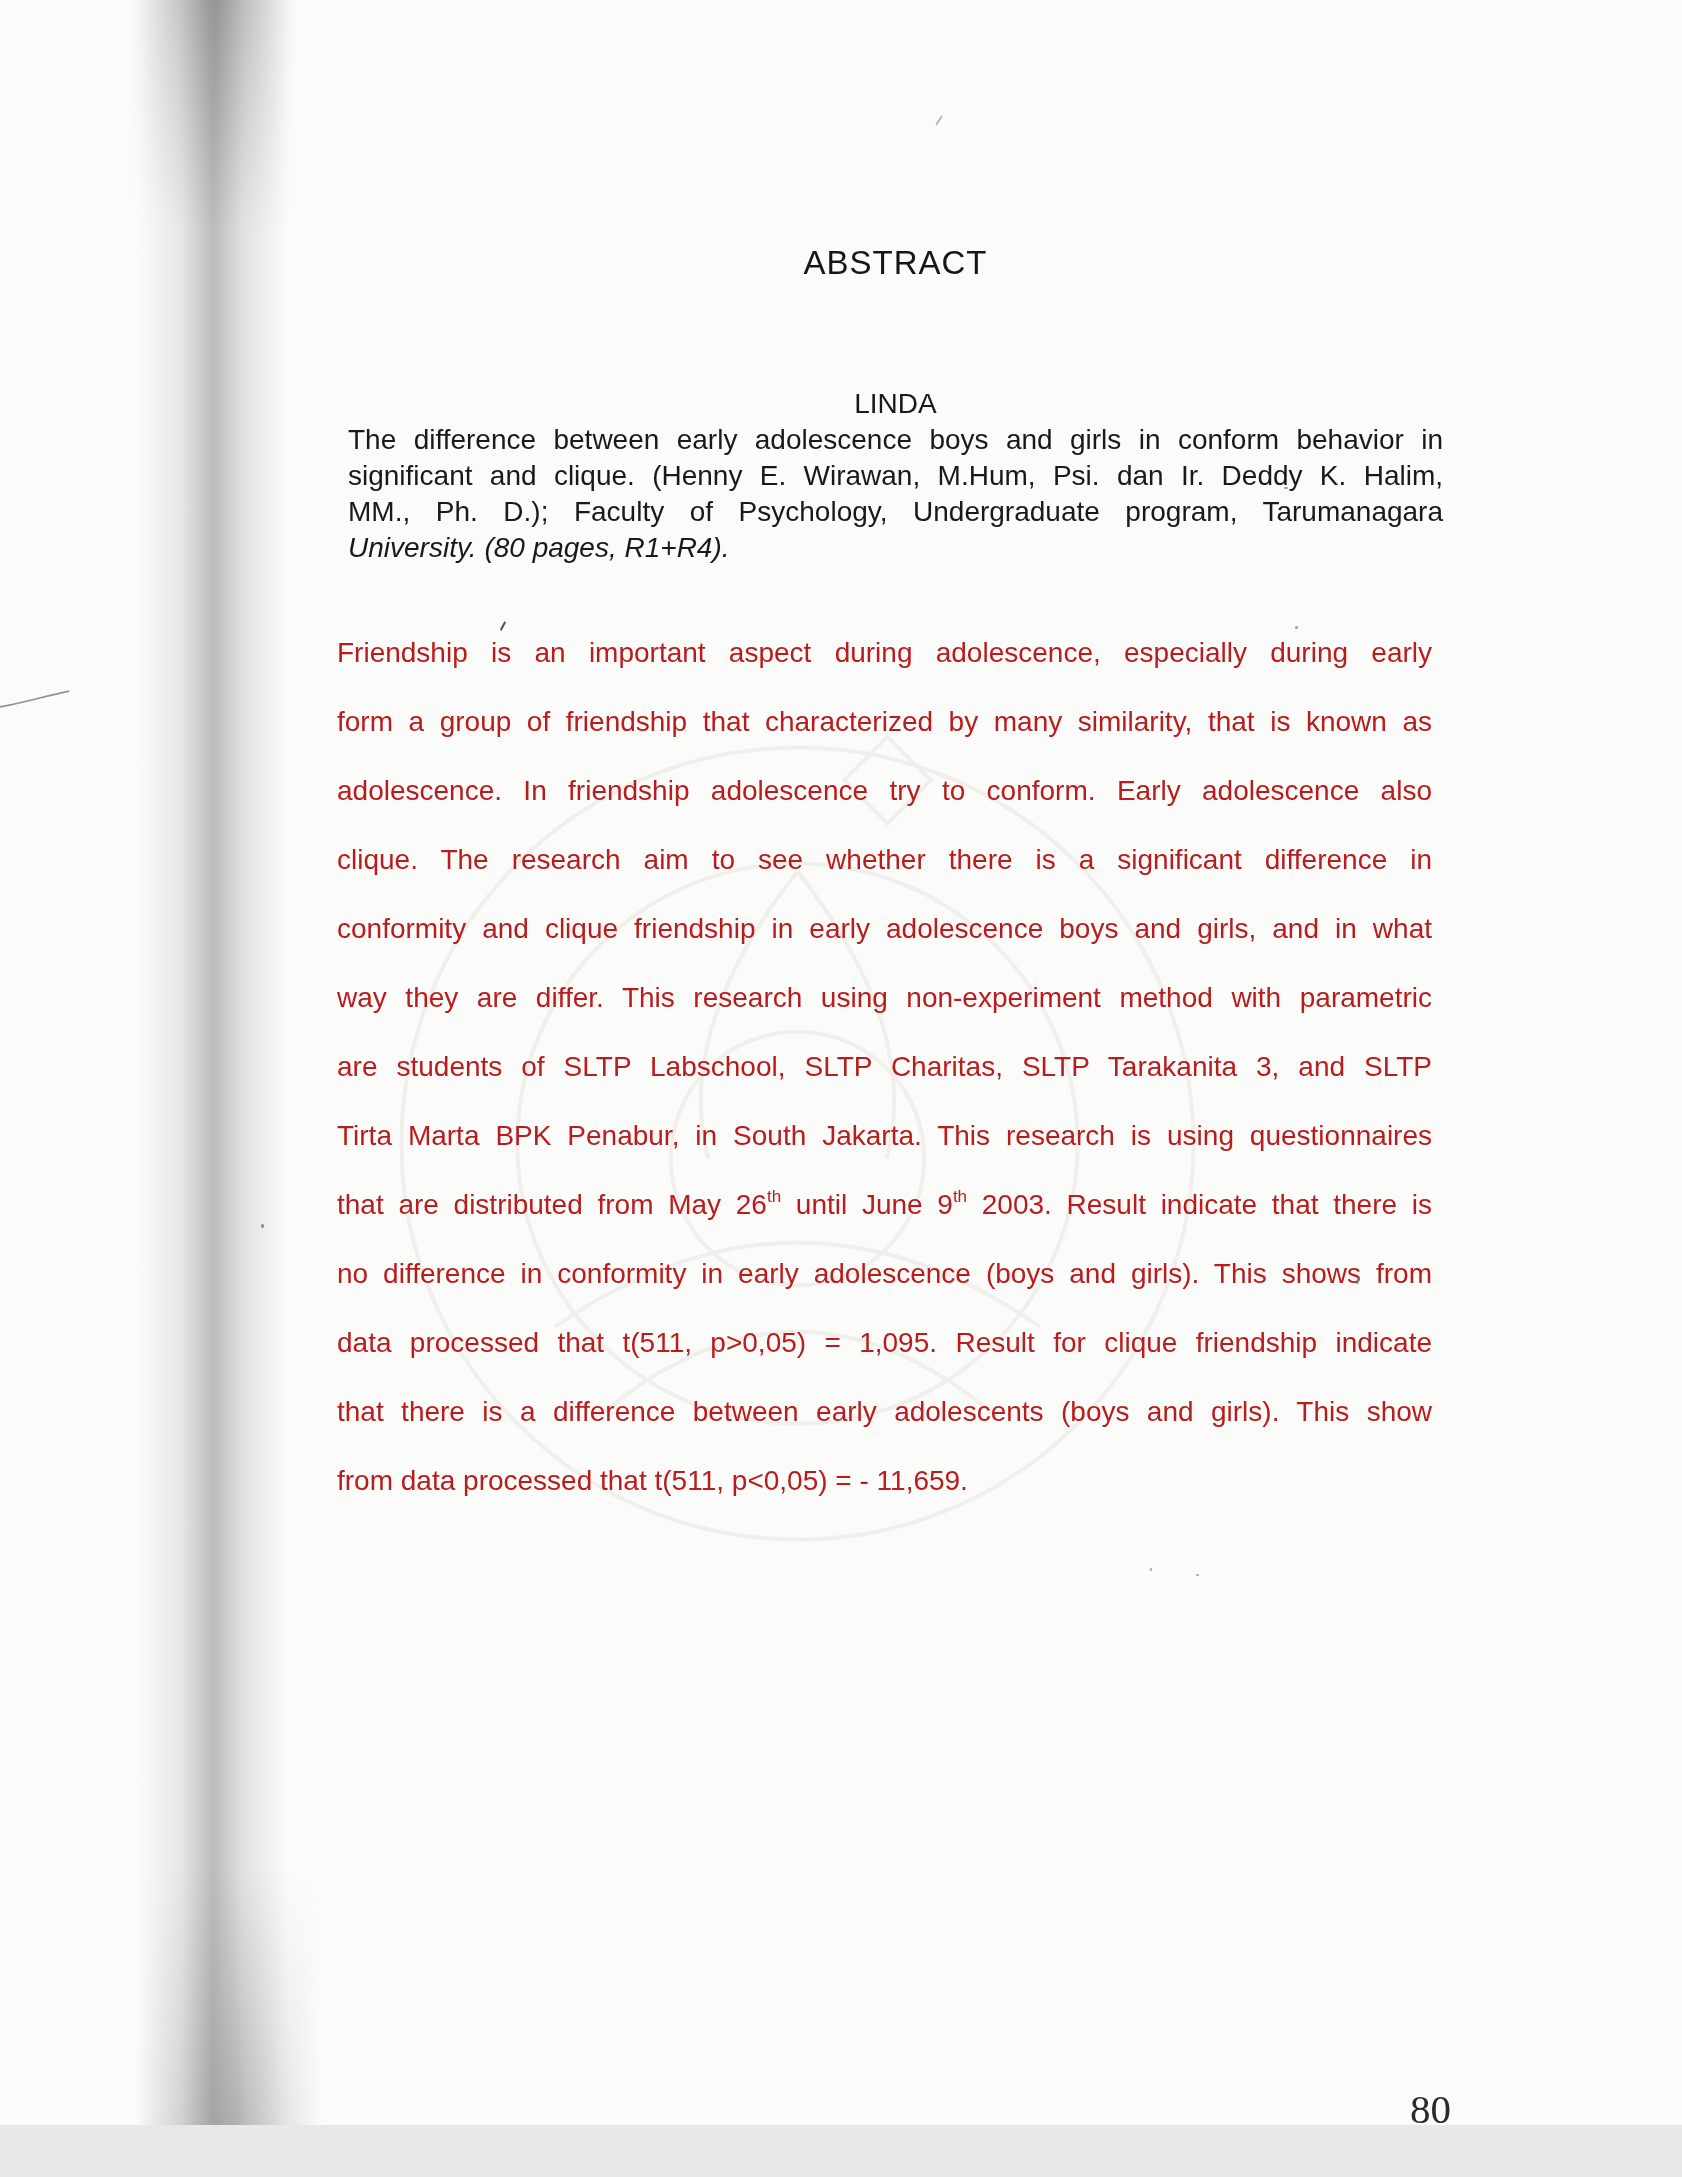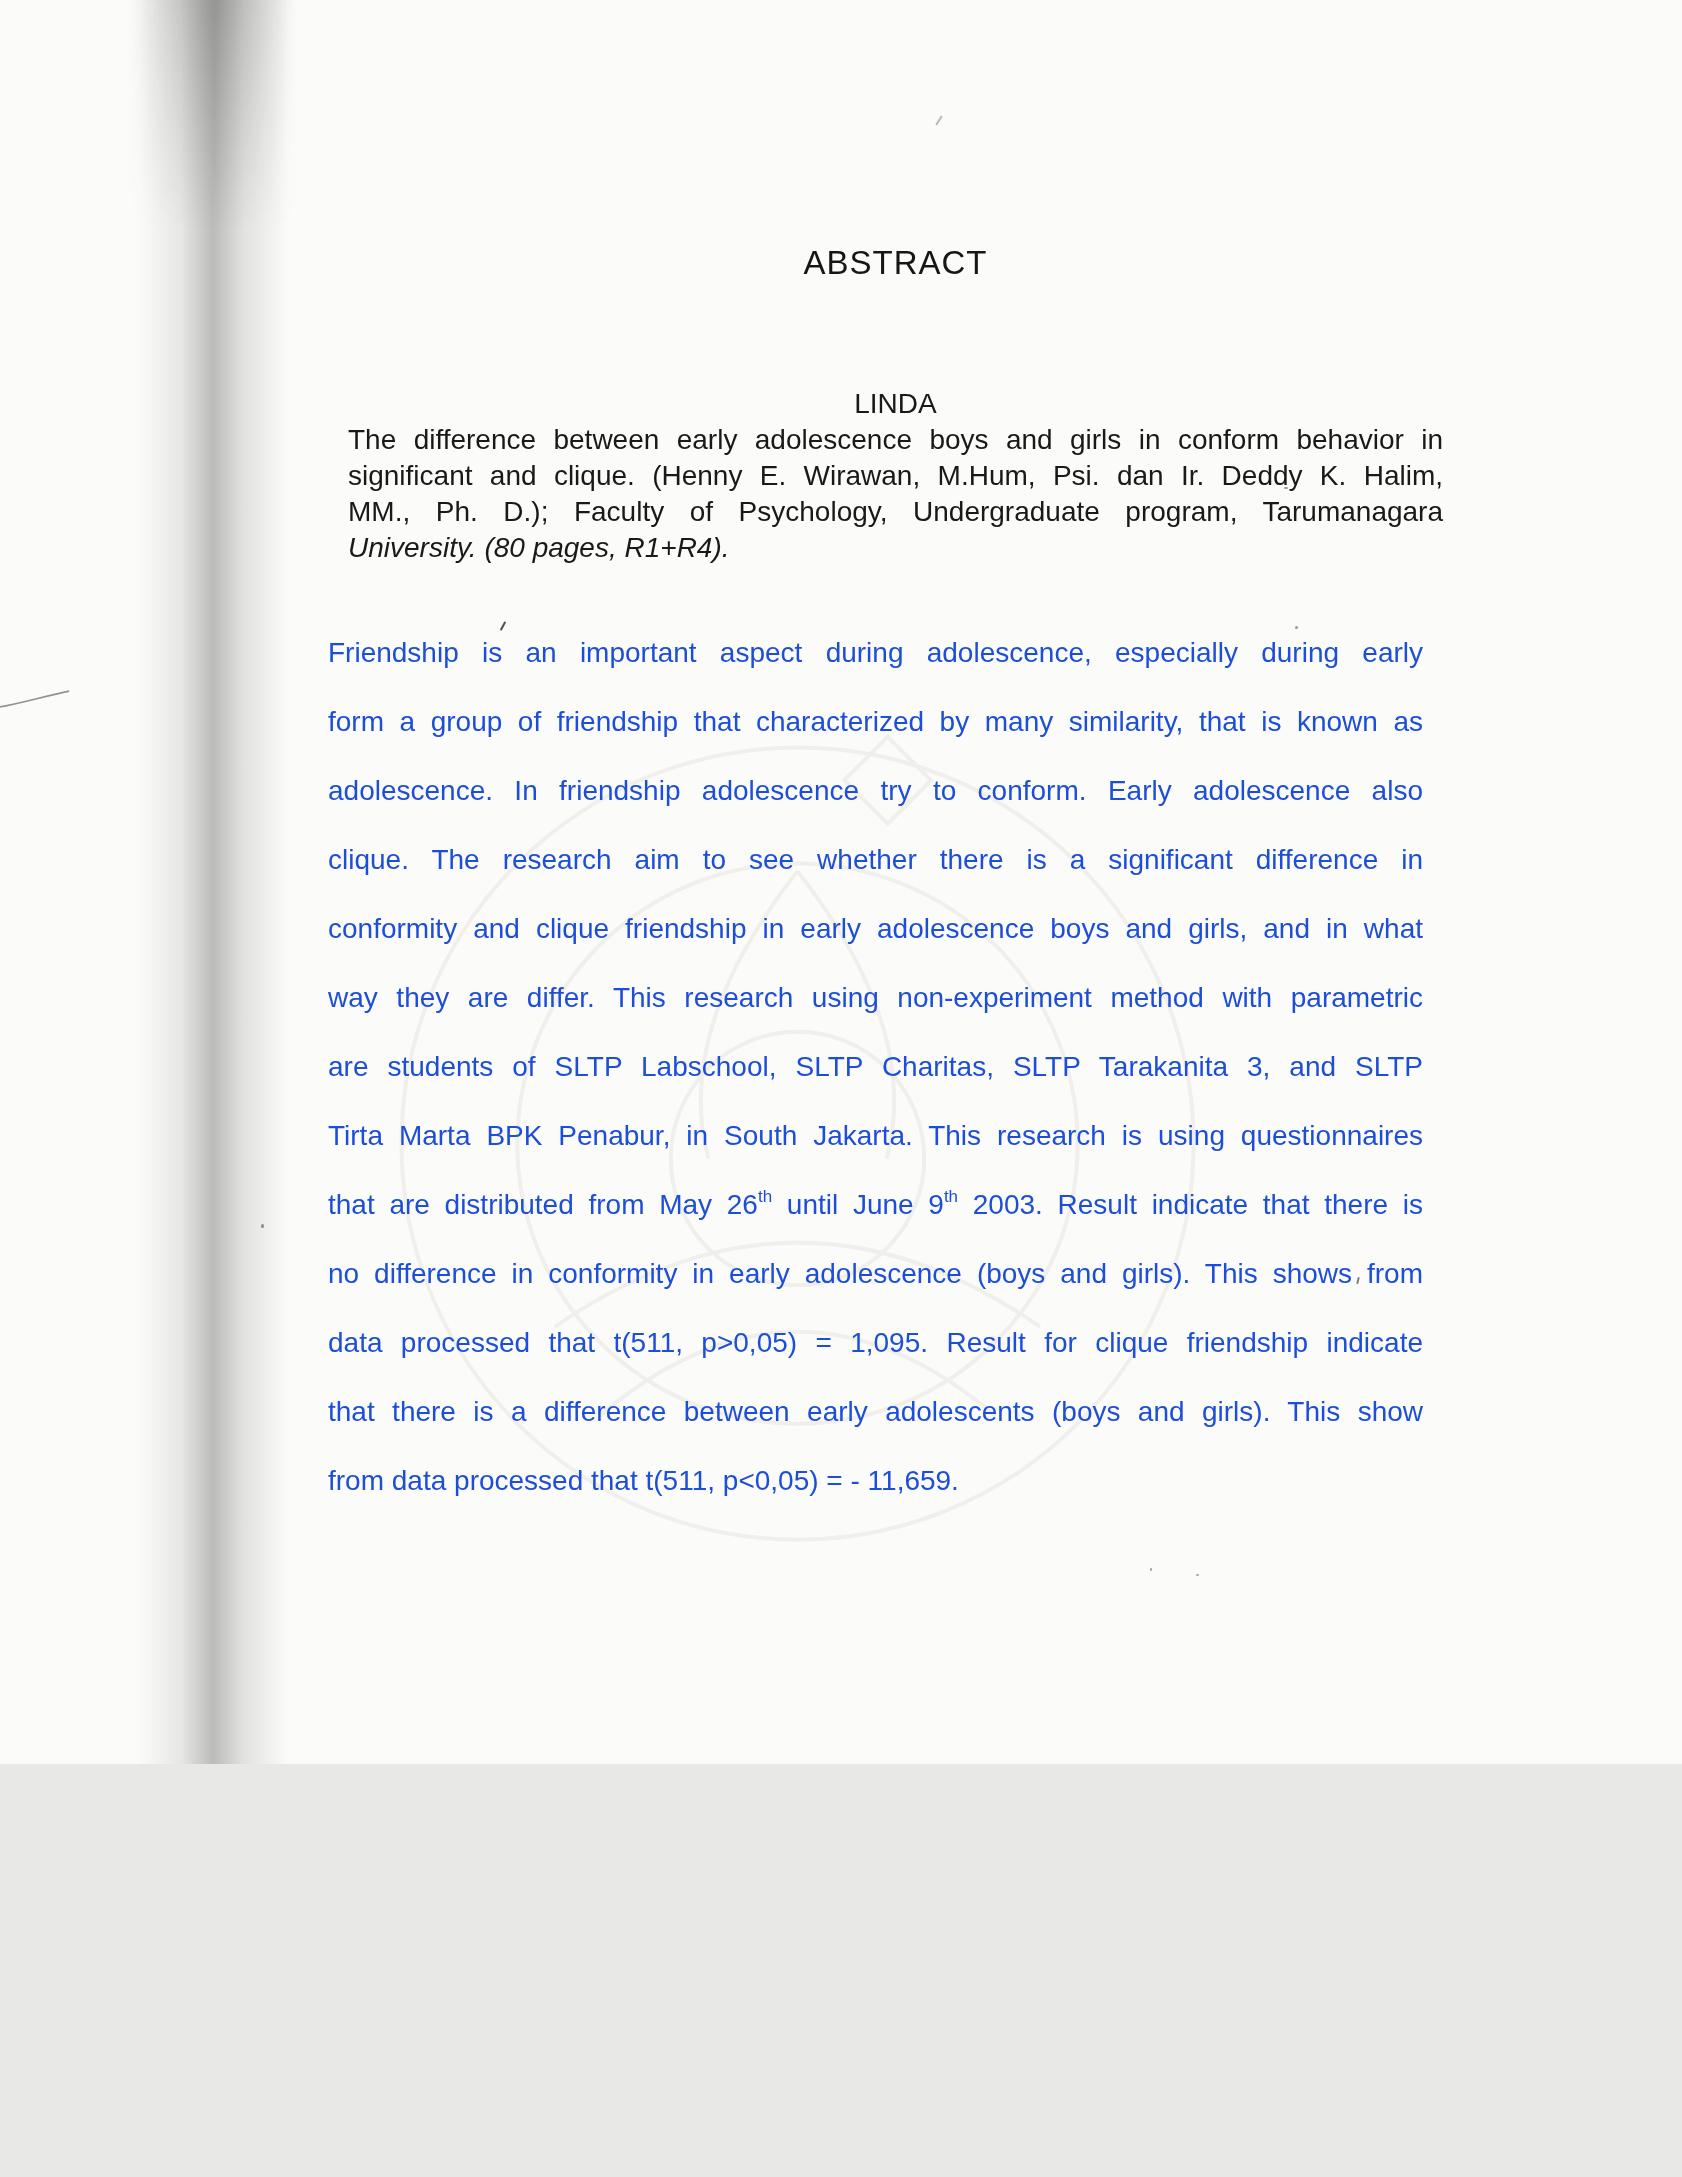"ABSTRACT" .page { height: 1764px -> 2125px }
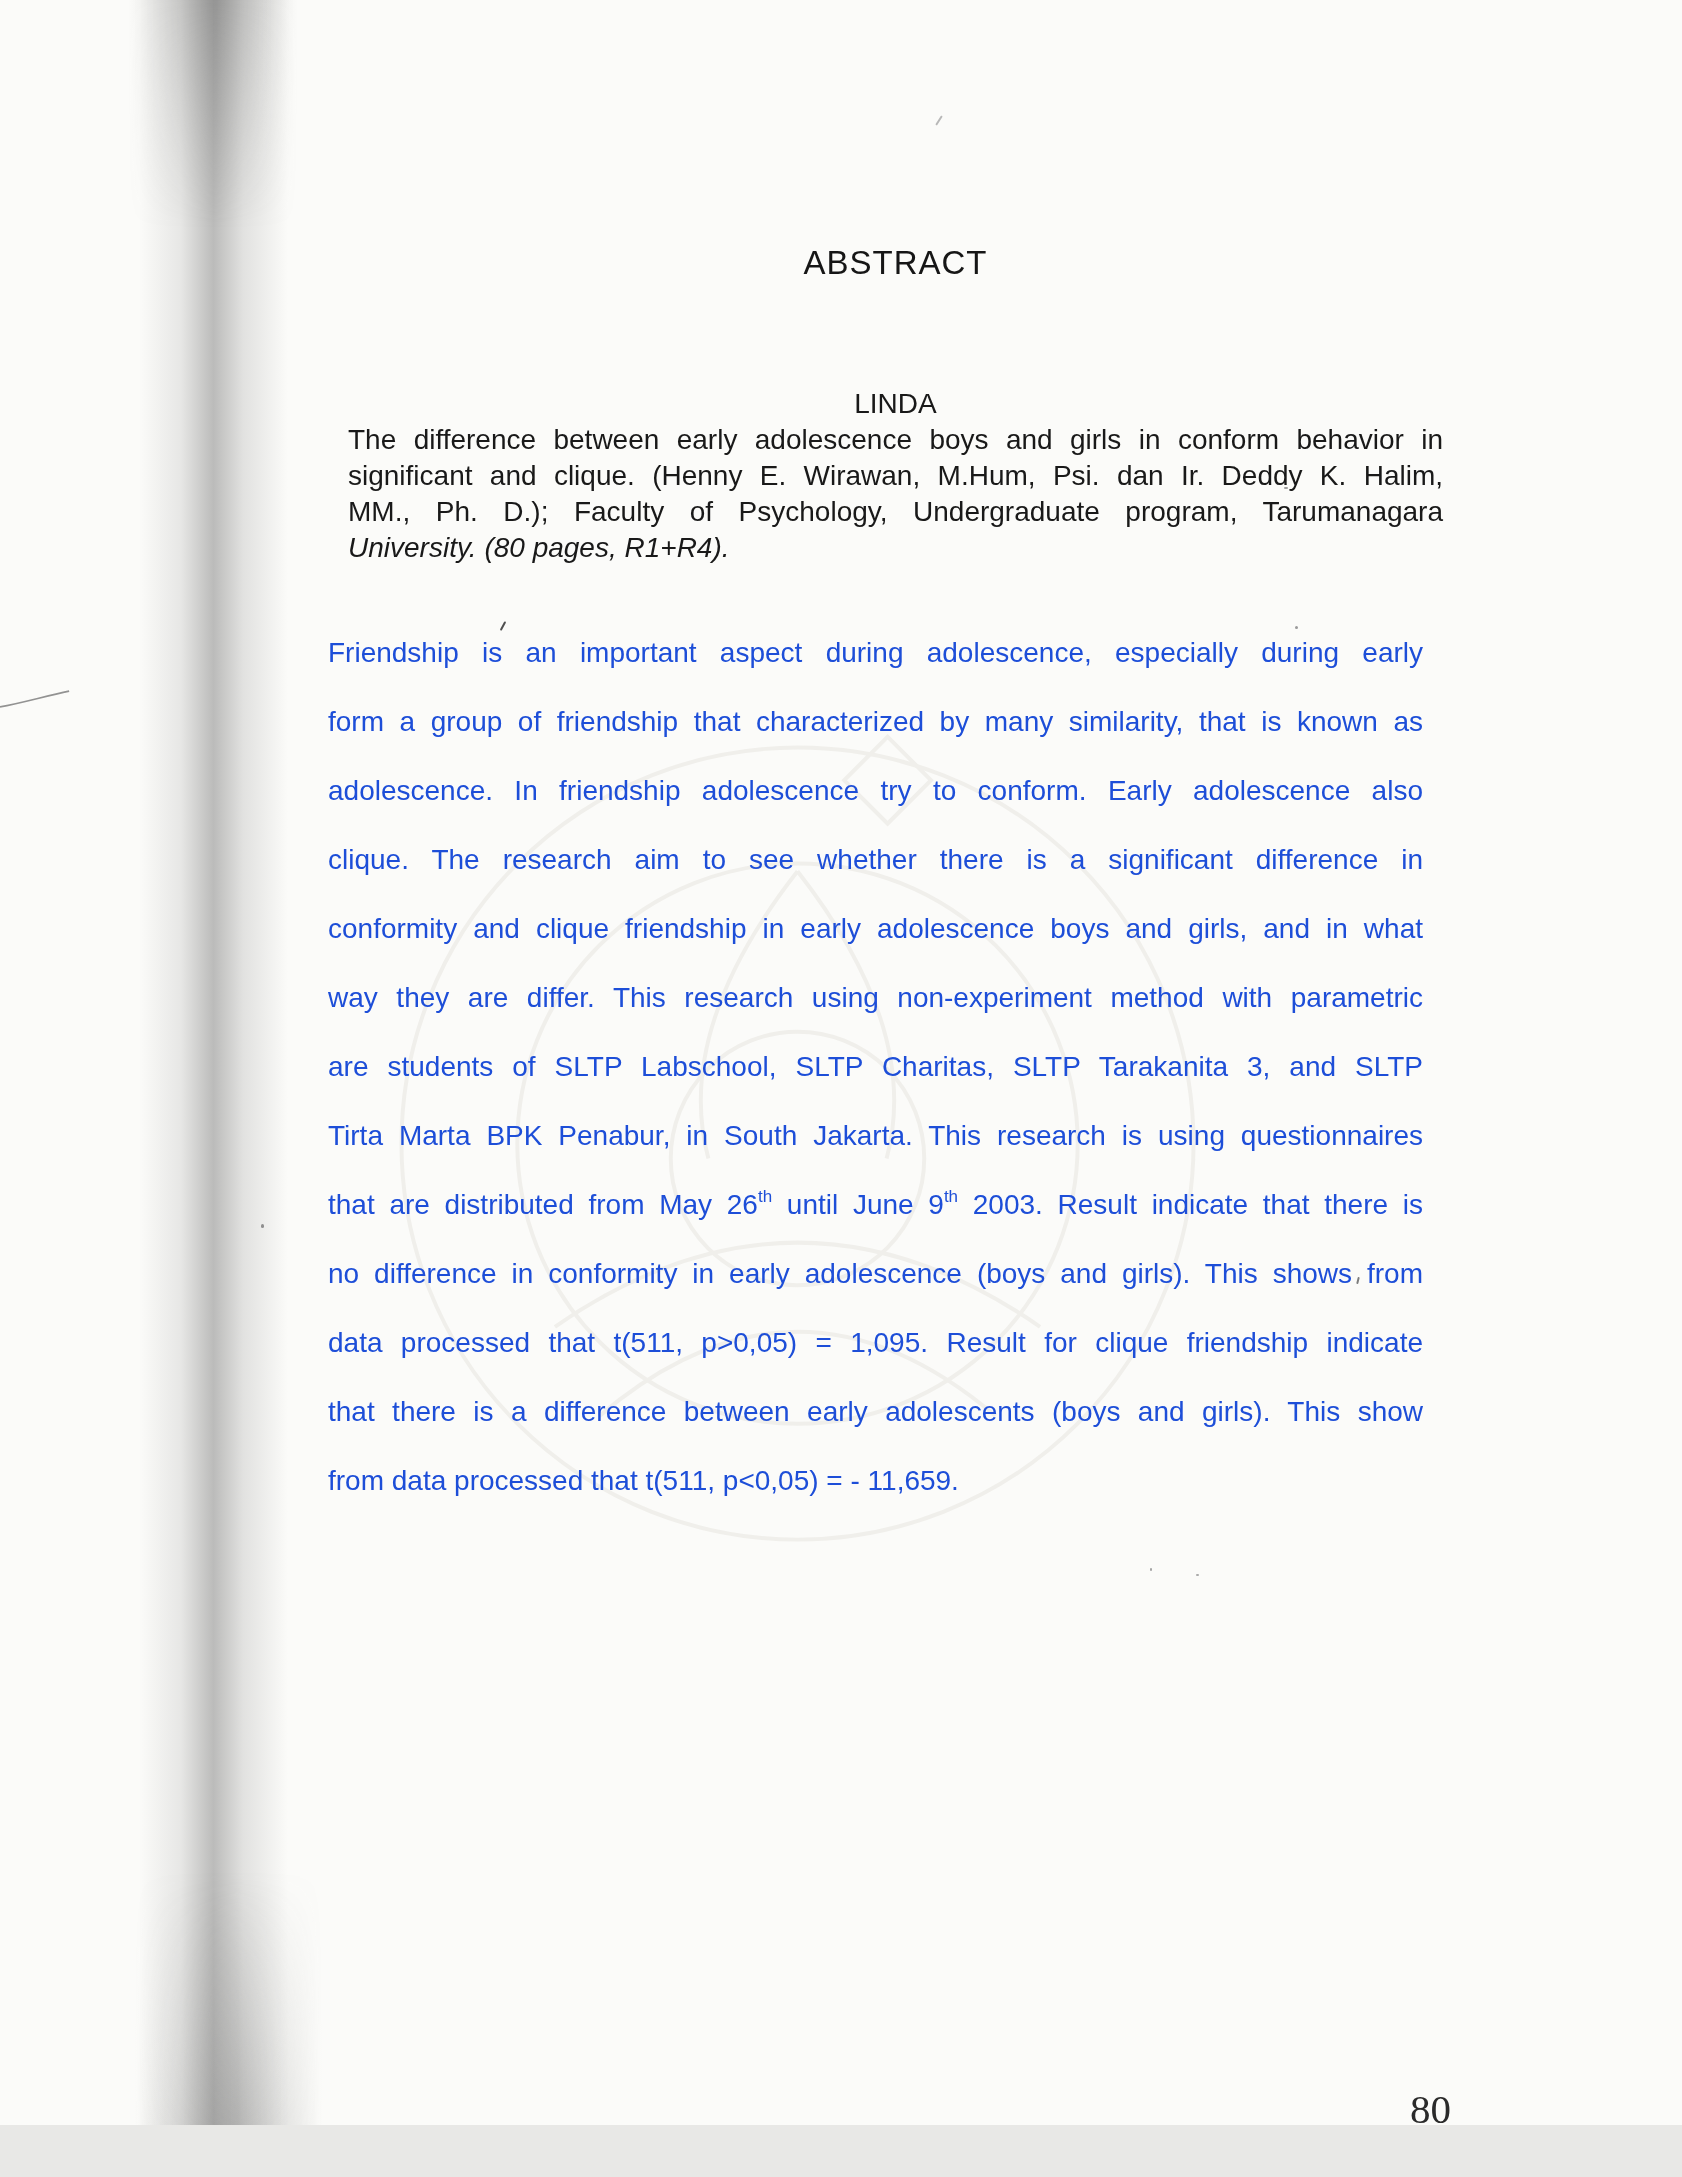"Friendship is an important aspect" .body-block { color: #1d4ed8 -> #b91c1c; left: 328px -> 337px }
